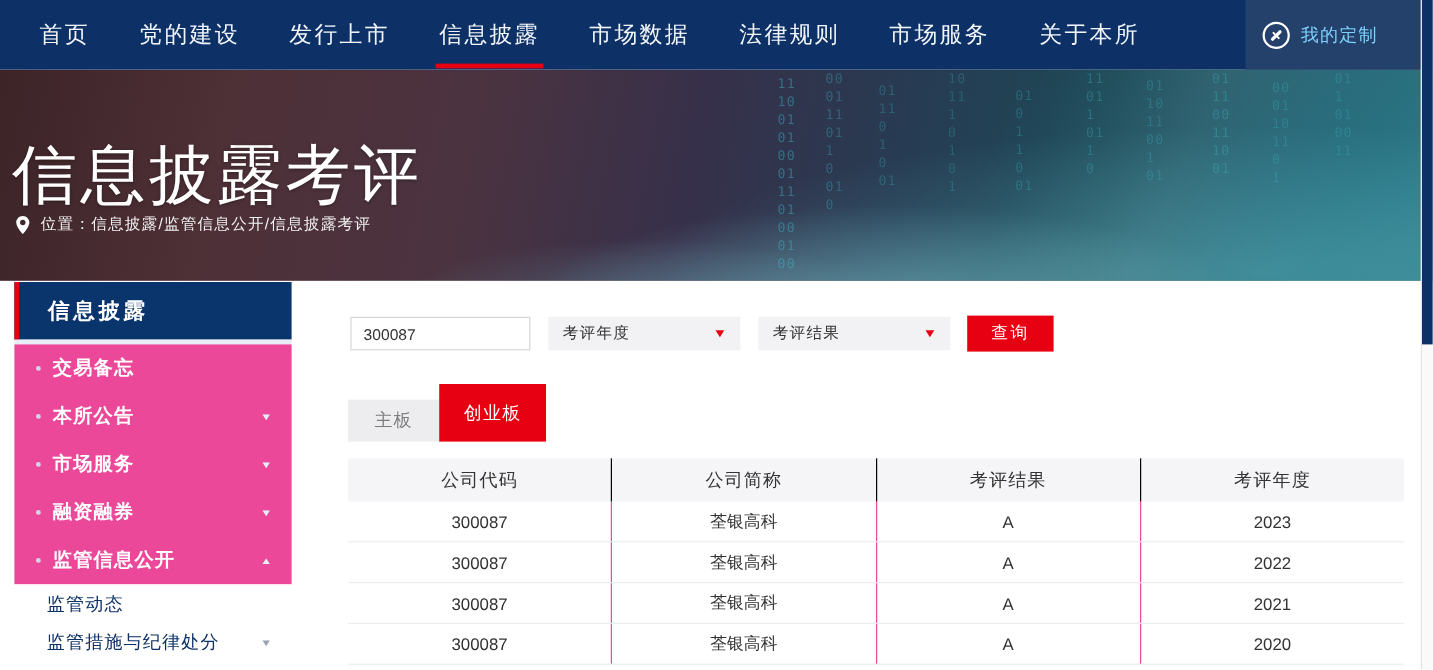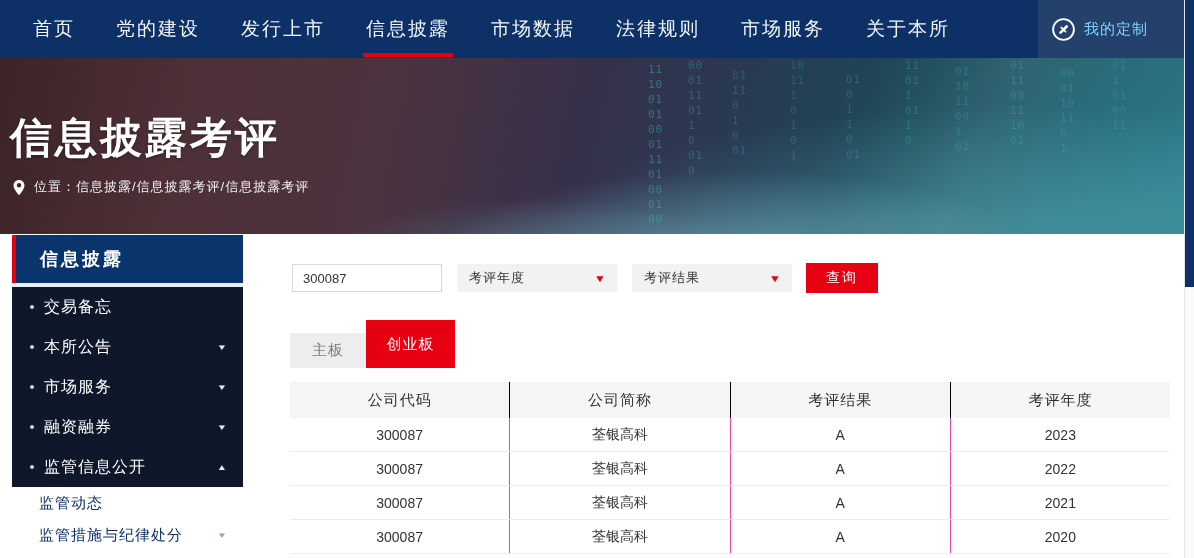"信息披露考评" .hero-title { font-size: 42px -> 54px; font-weight: 700 -> 400 }
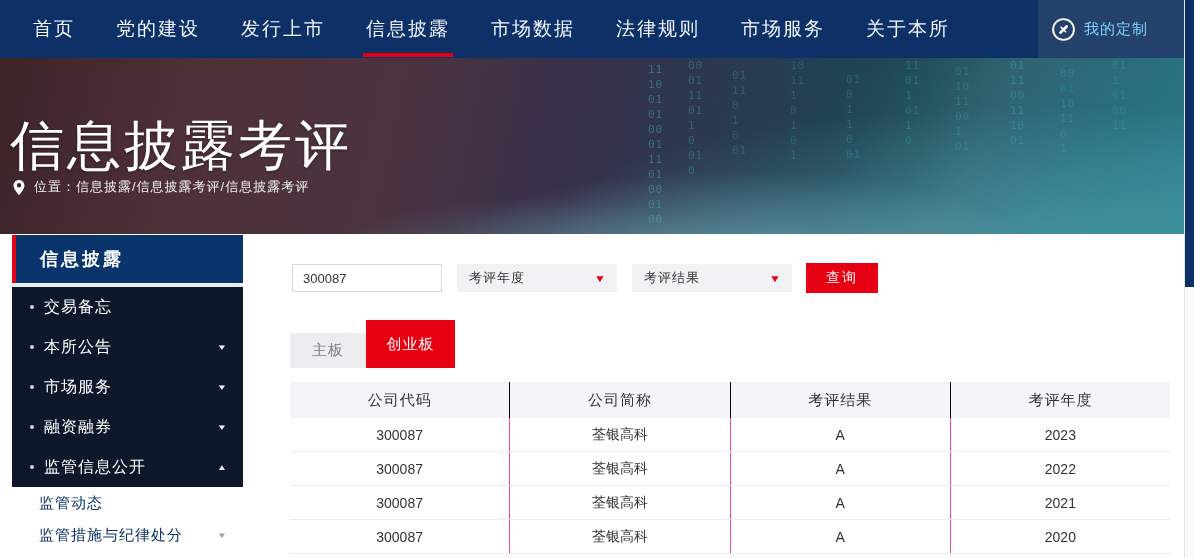"位置：信息披露/信息披露考评/信息披露考评" span { text: /信息披露考评/ -> /监管信息公开/ }
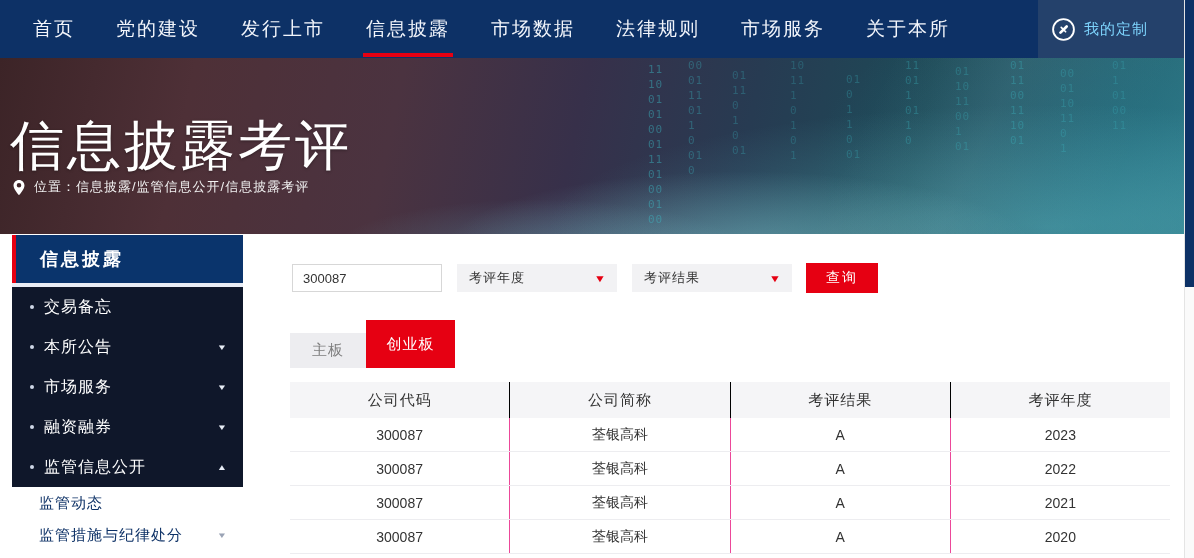"交易备忘" .sb-body { background: #0f172a -> #ec4899; font-weight: none -> bold }
